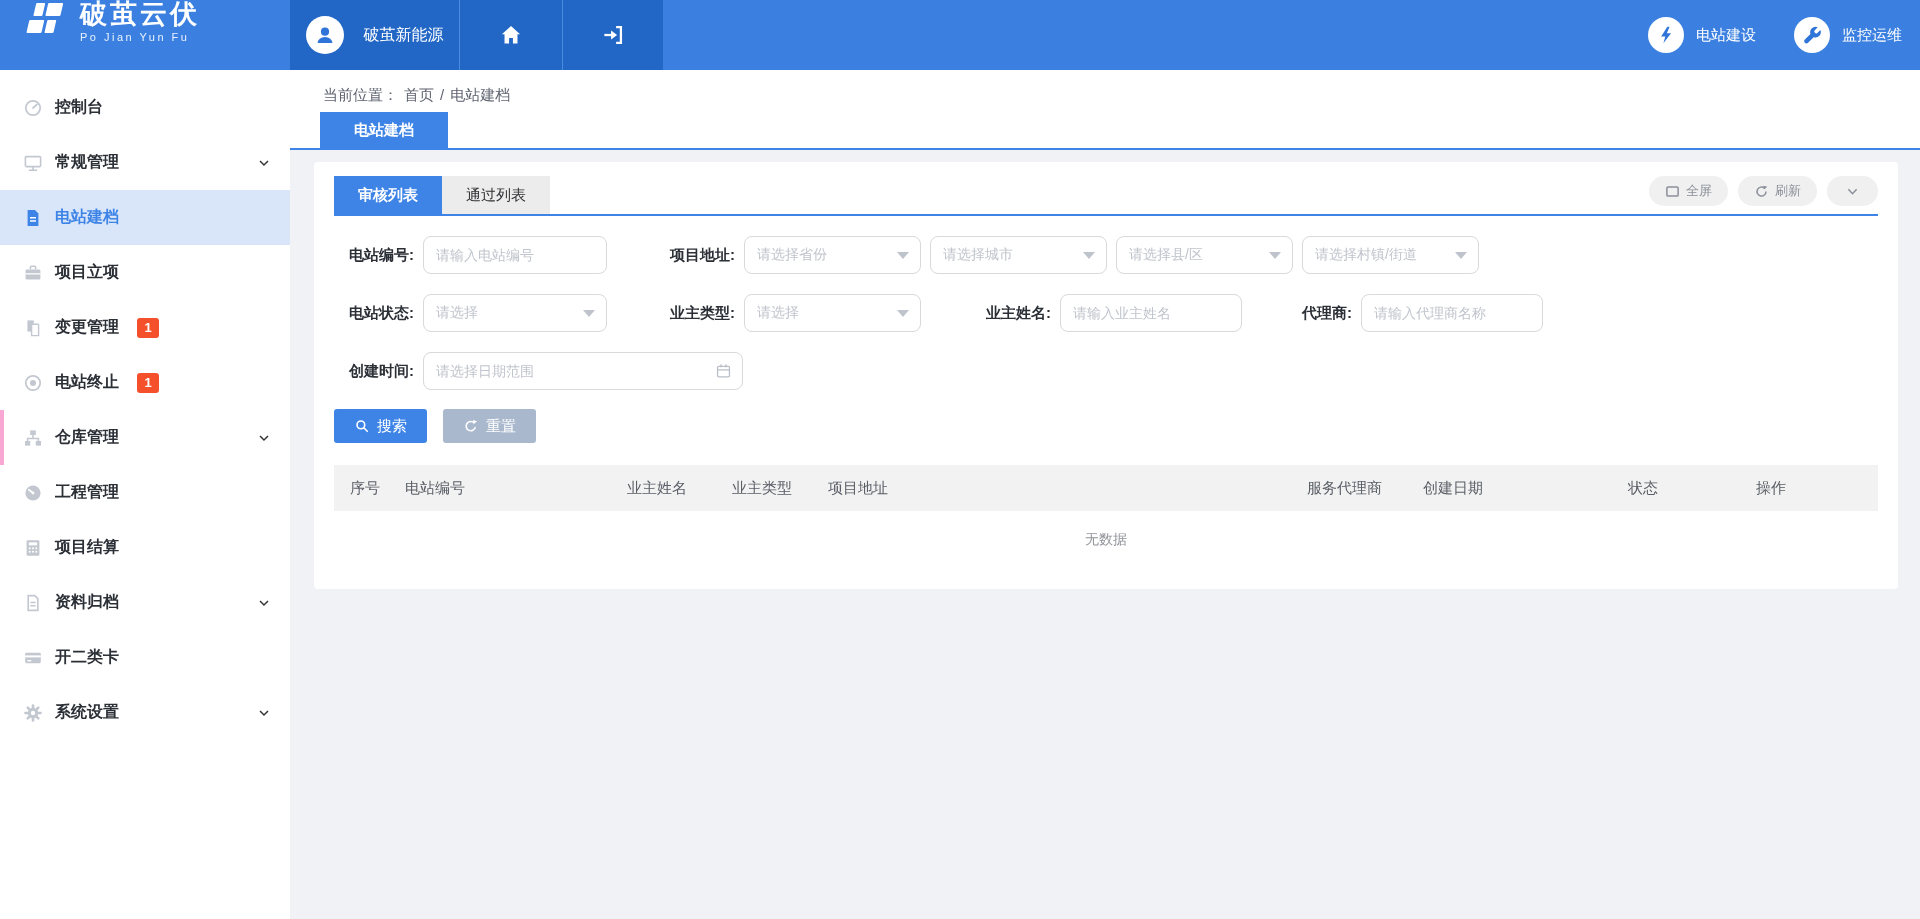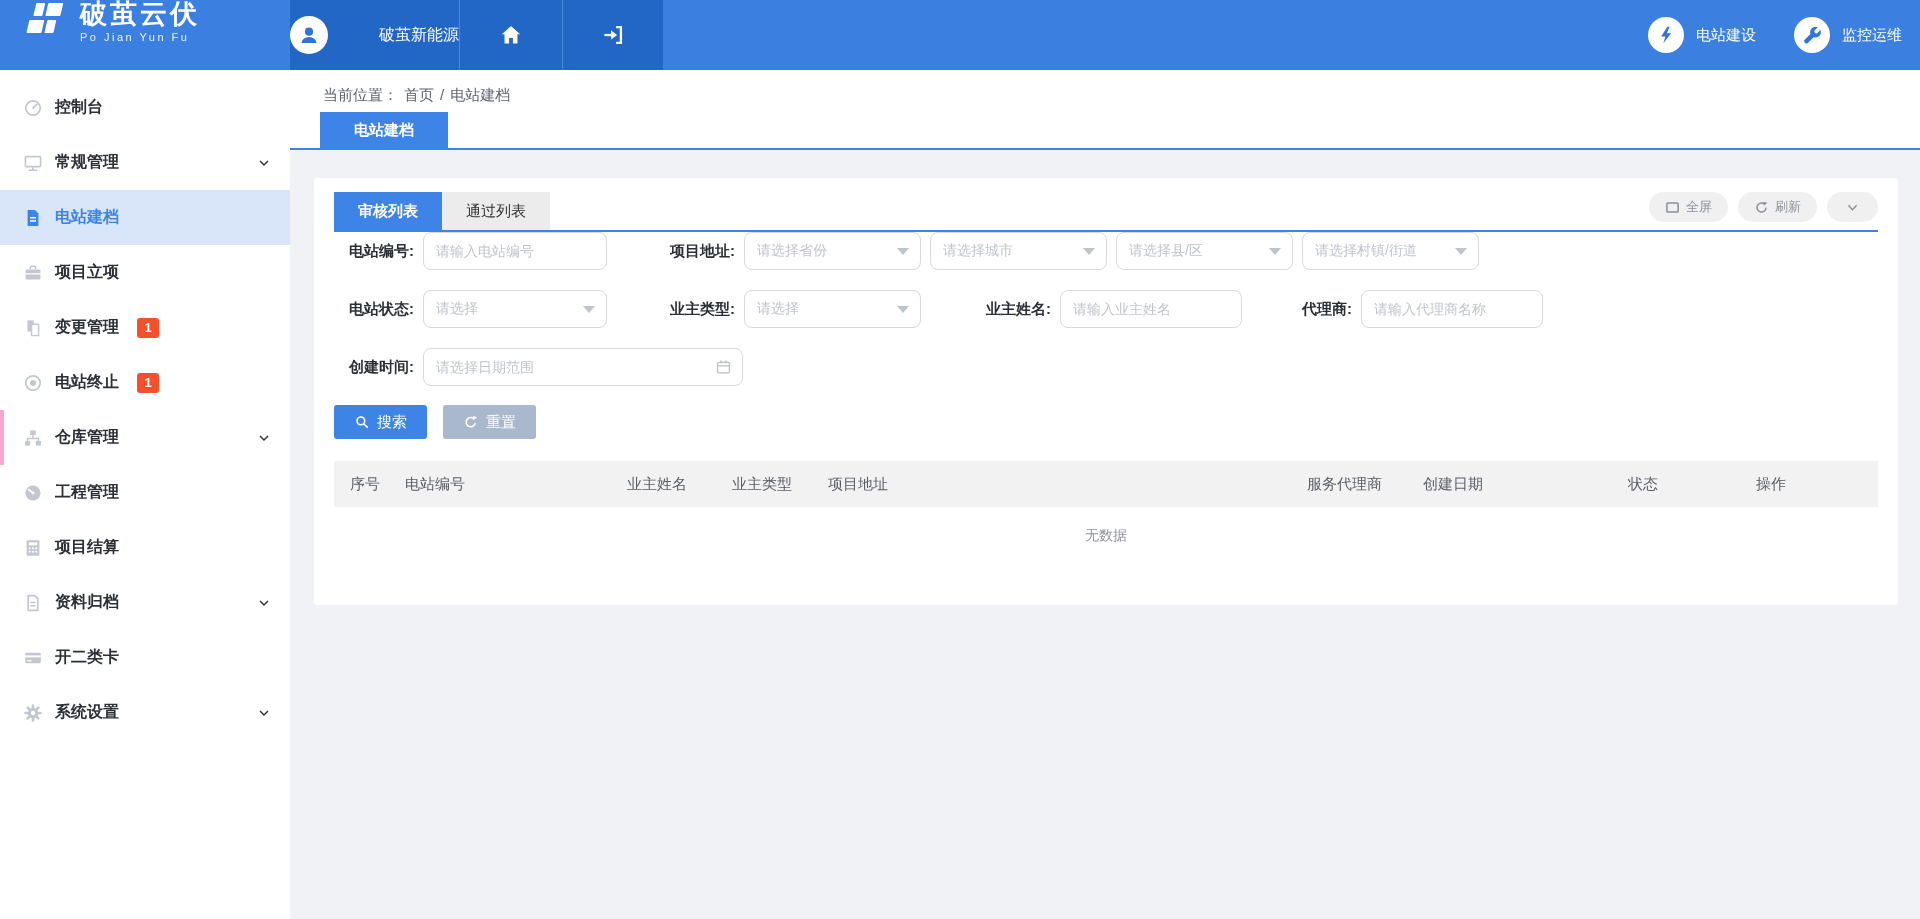"破茧新能源" .blk.user { justify-content: space-between -> none }
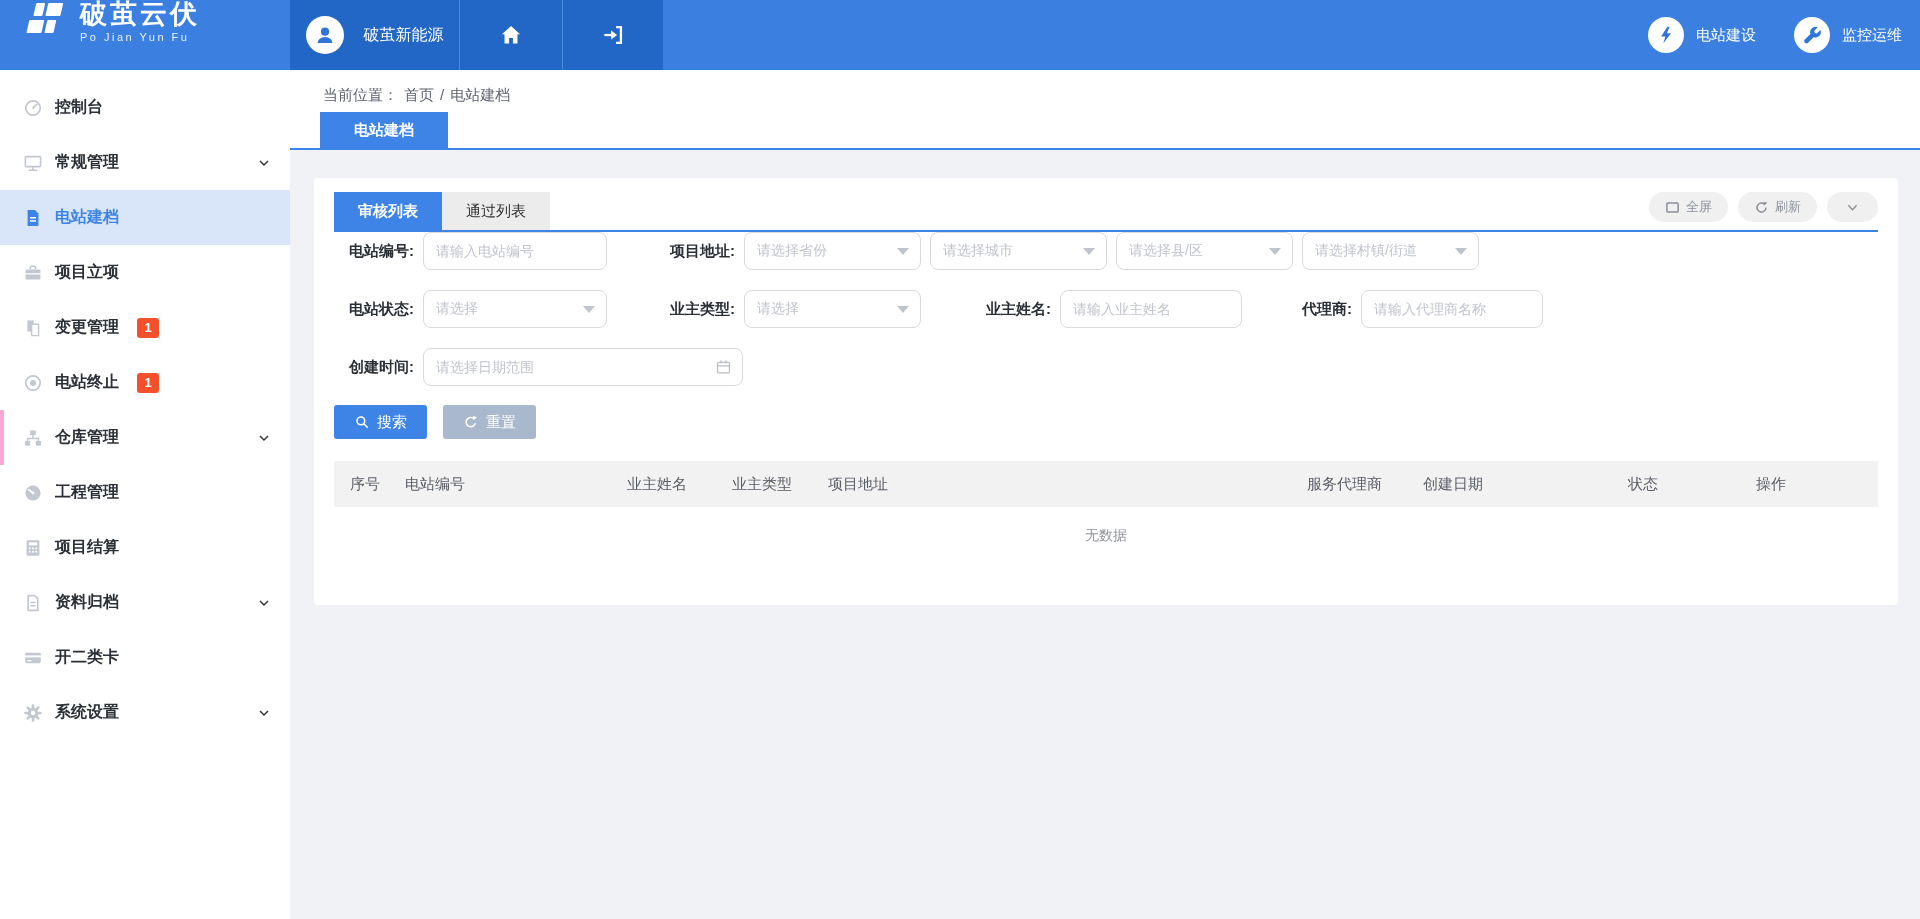"审核列表" .card { margin-top: 16px -> none }
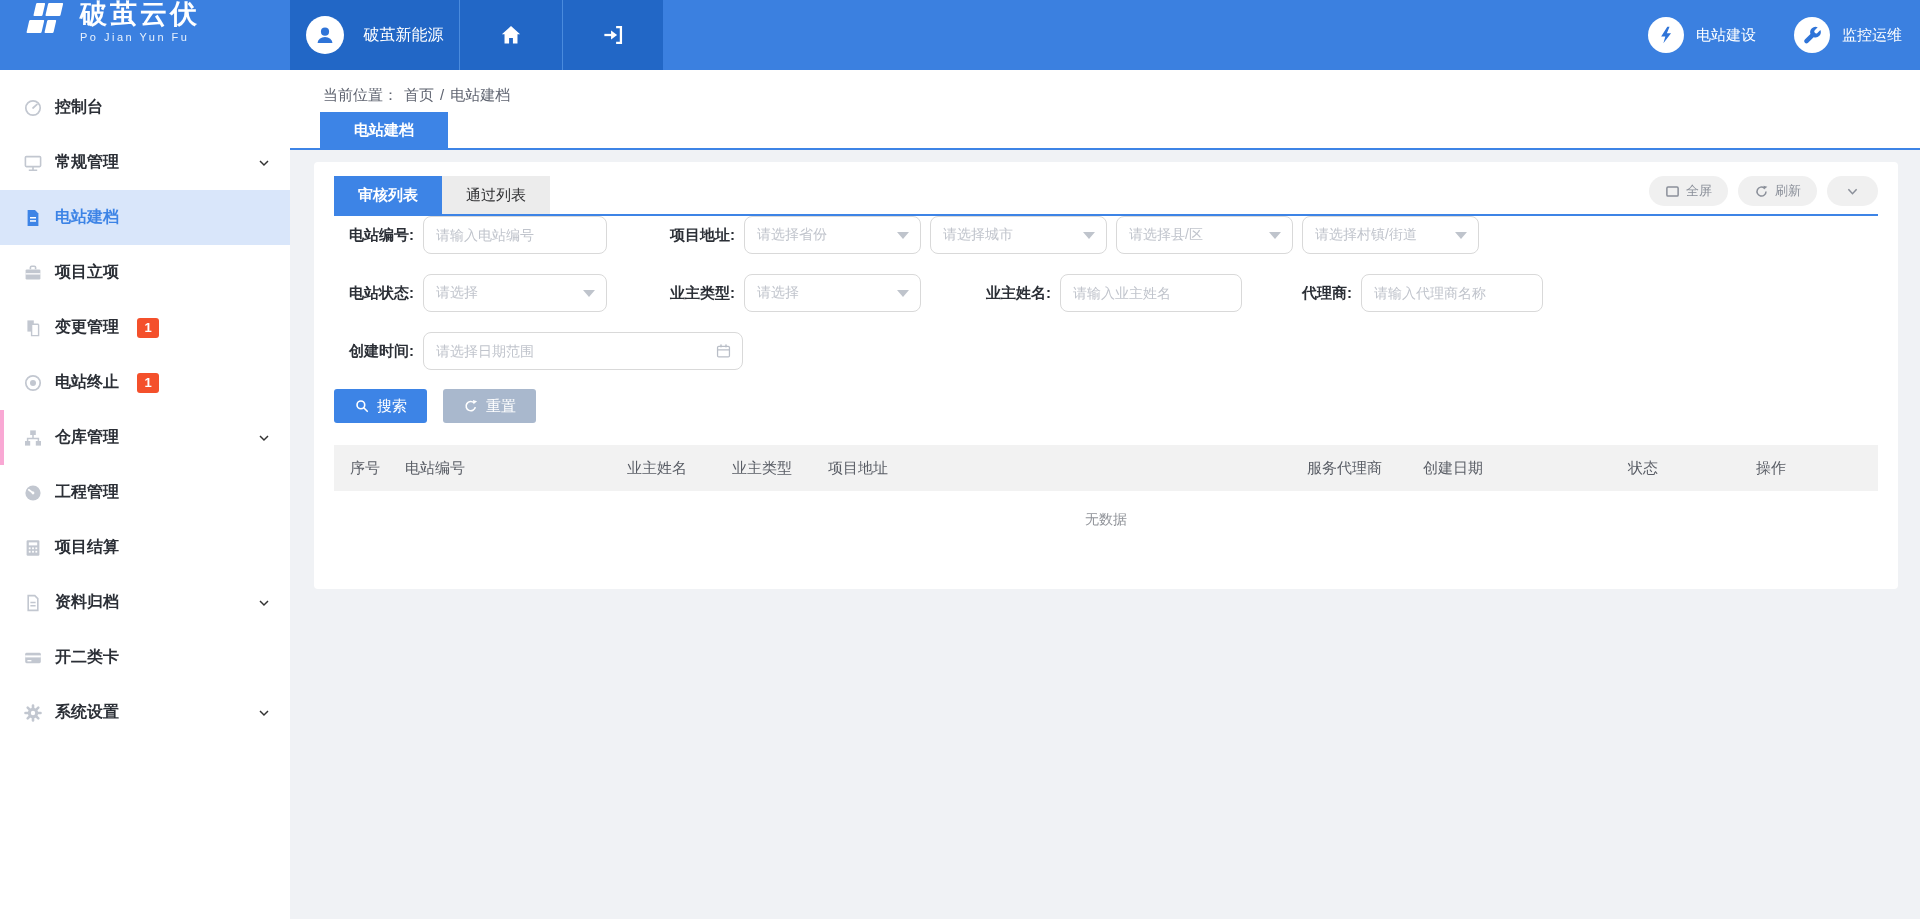"电站编号:" .filters { padding-top: none -> 20px }
